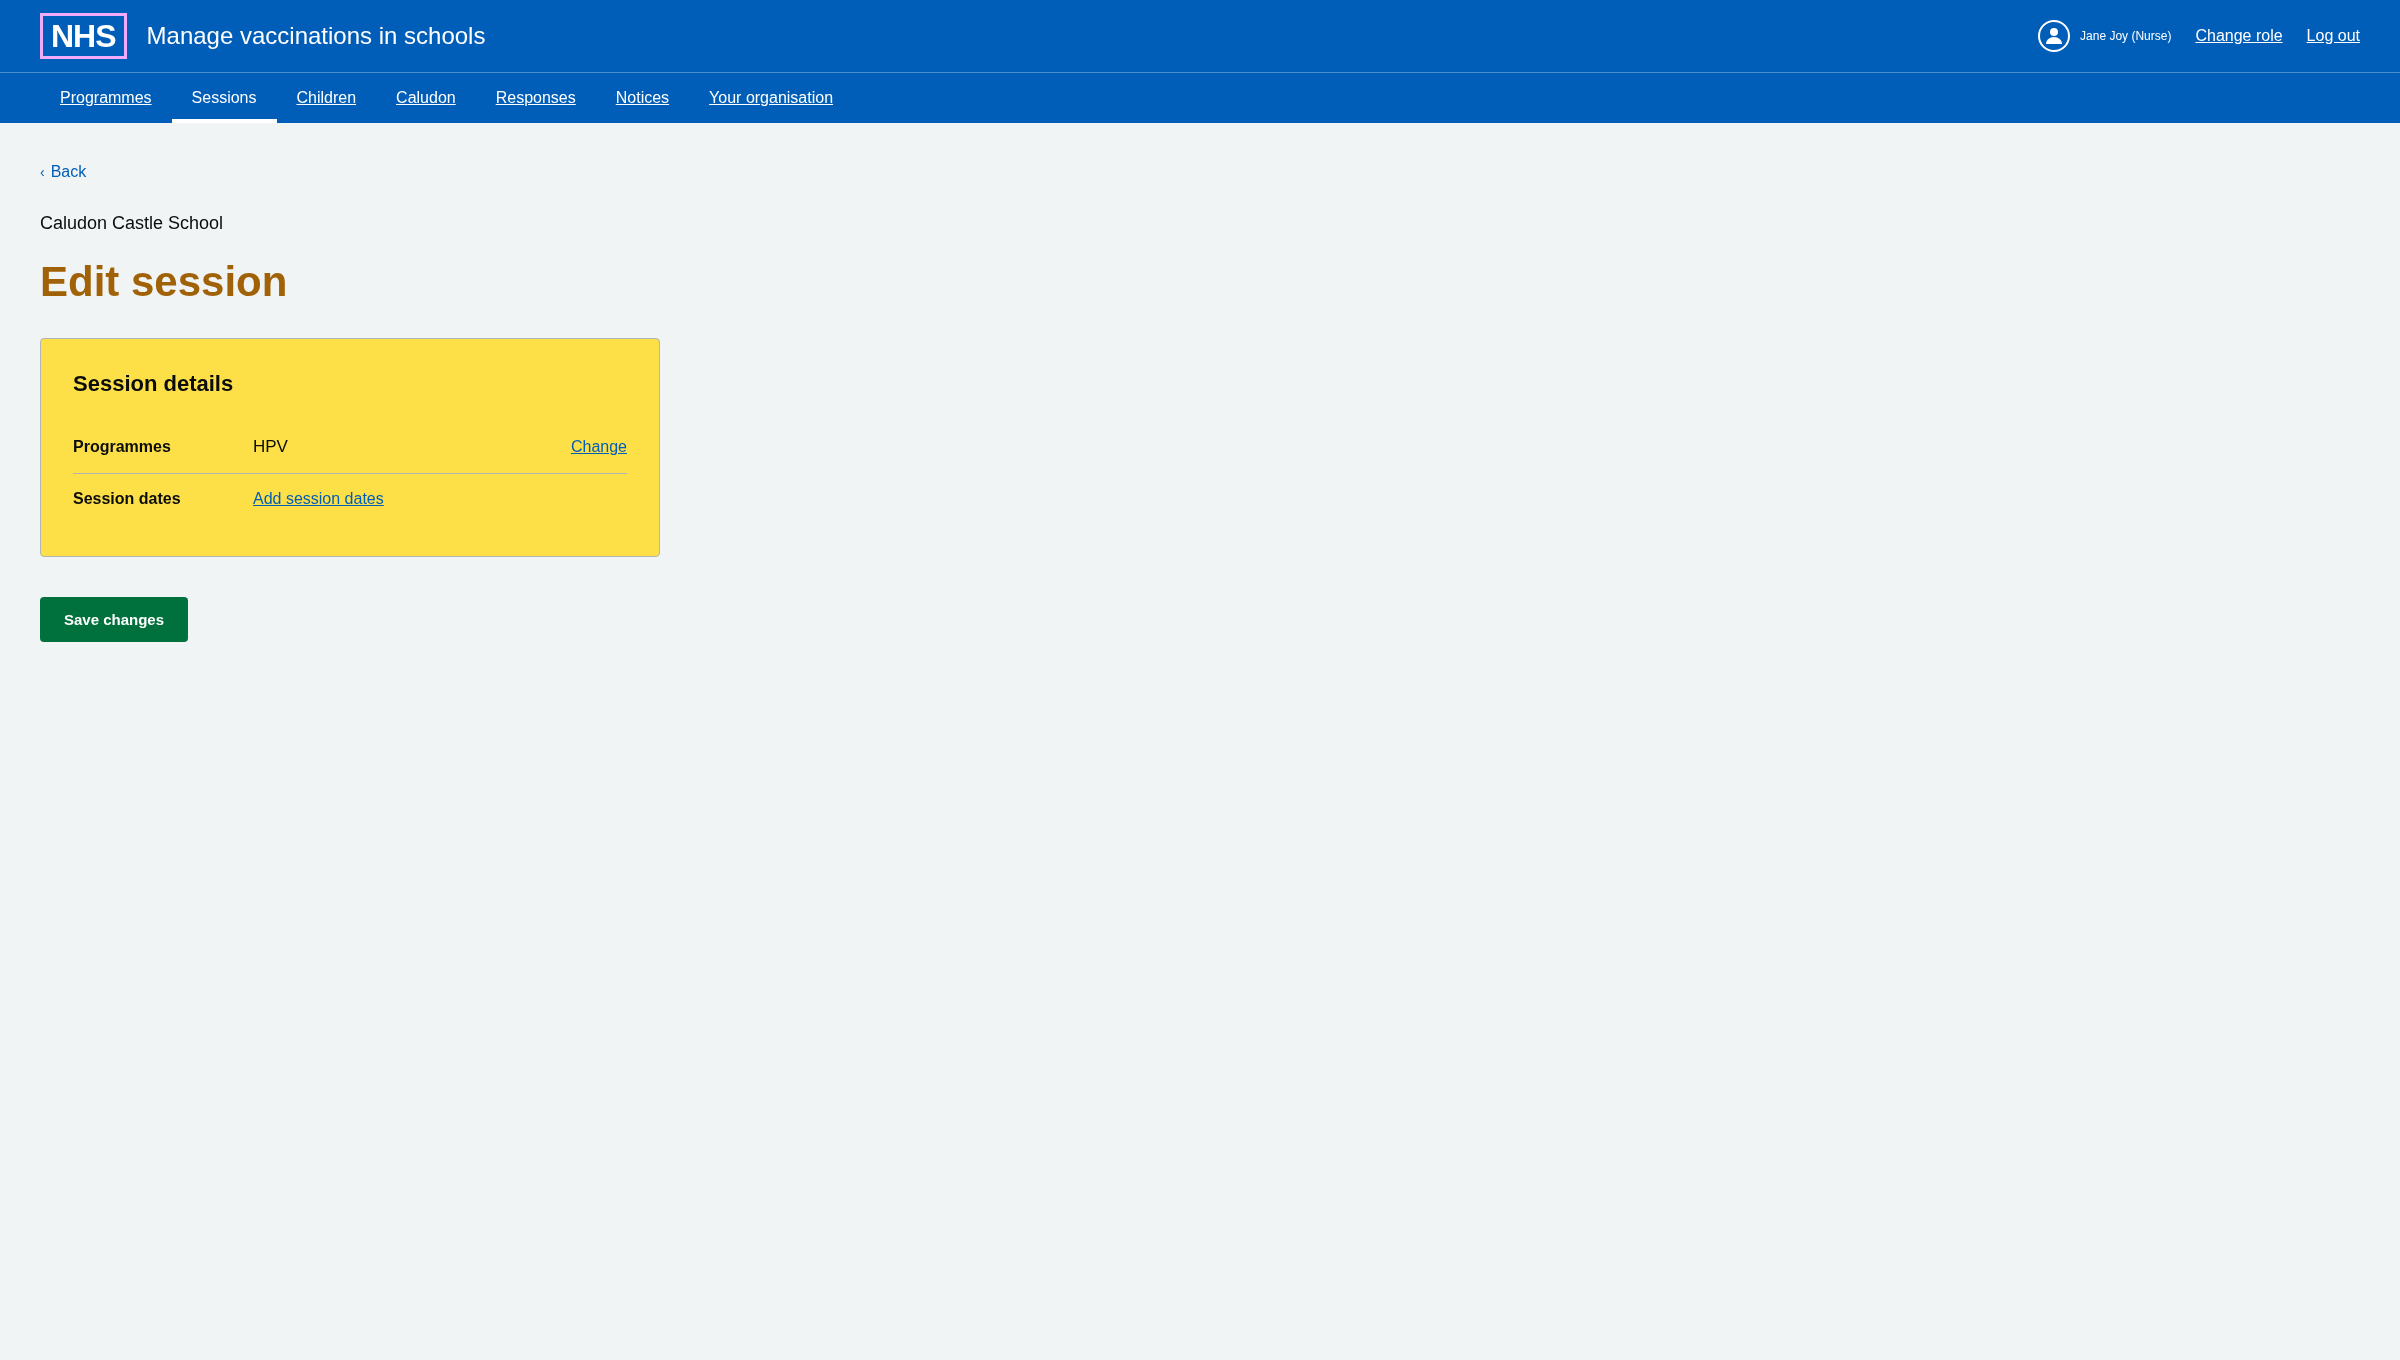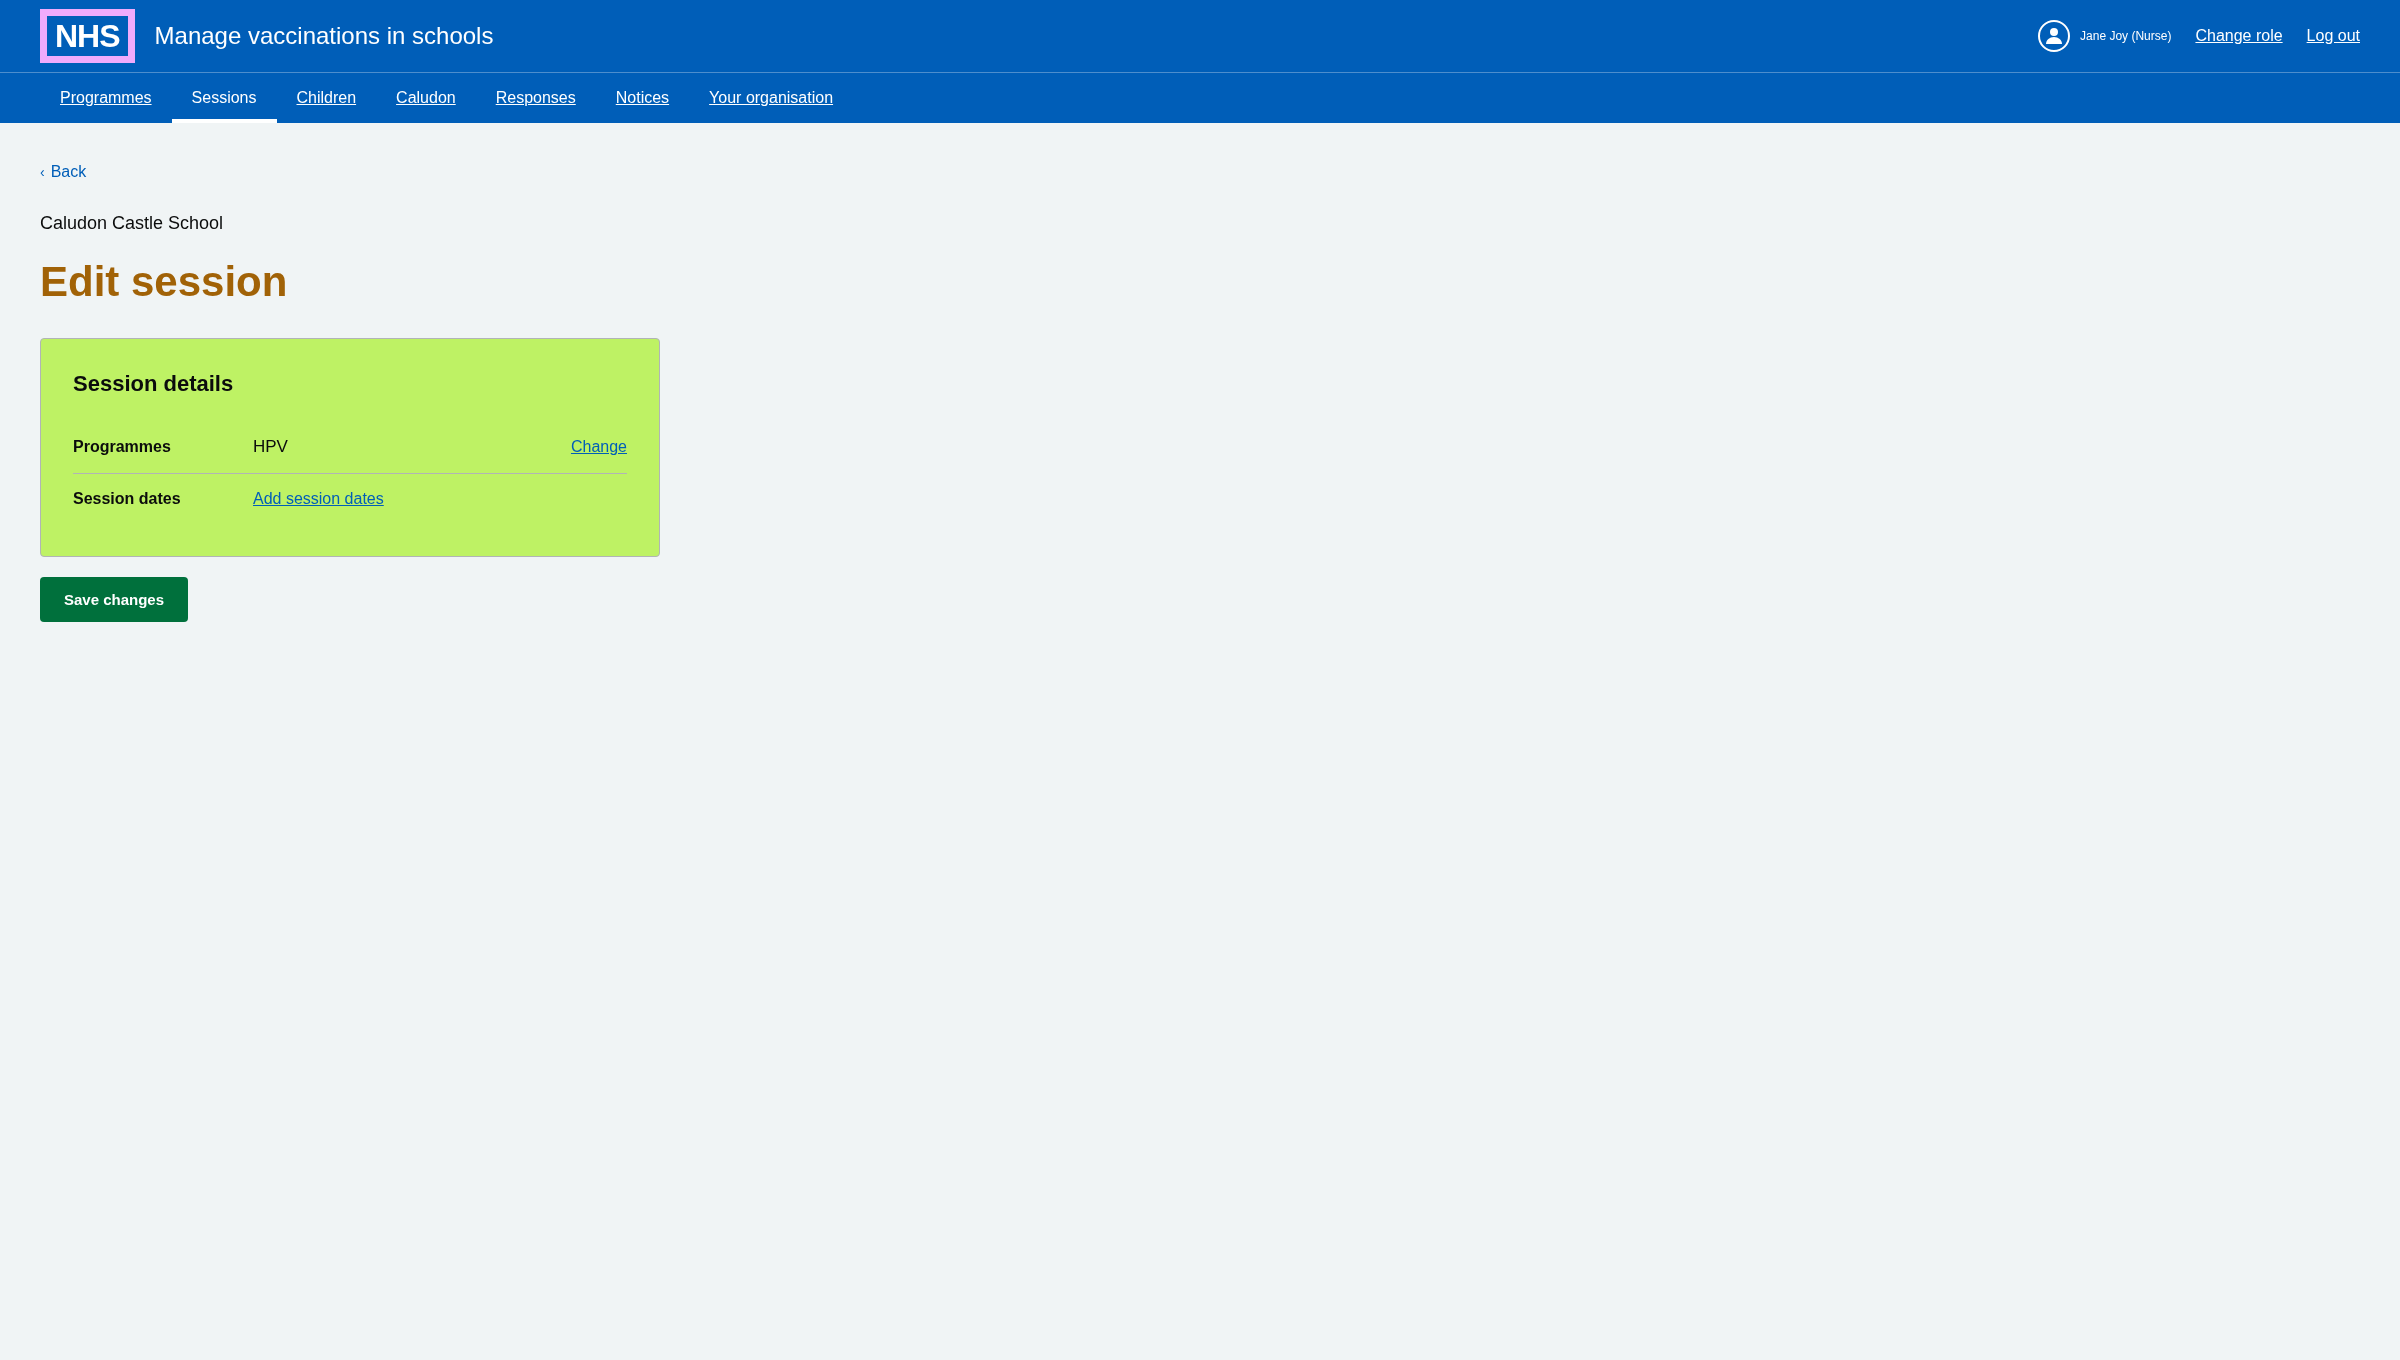"NHS" .nhs-logo { border: 7px solid #f0abfc -> 3px solid #f0abfc }
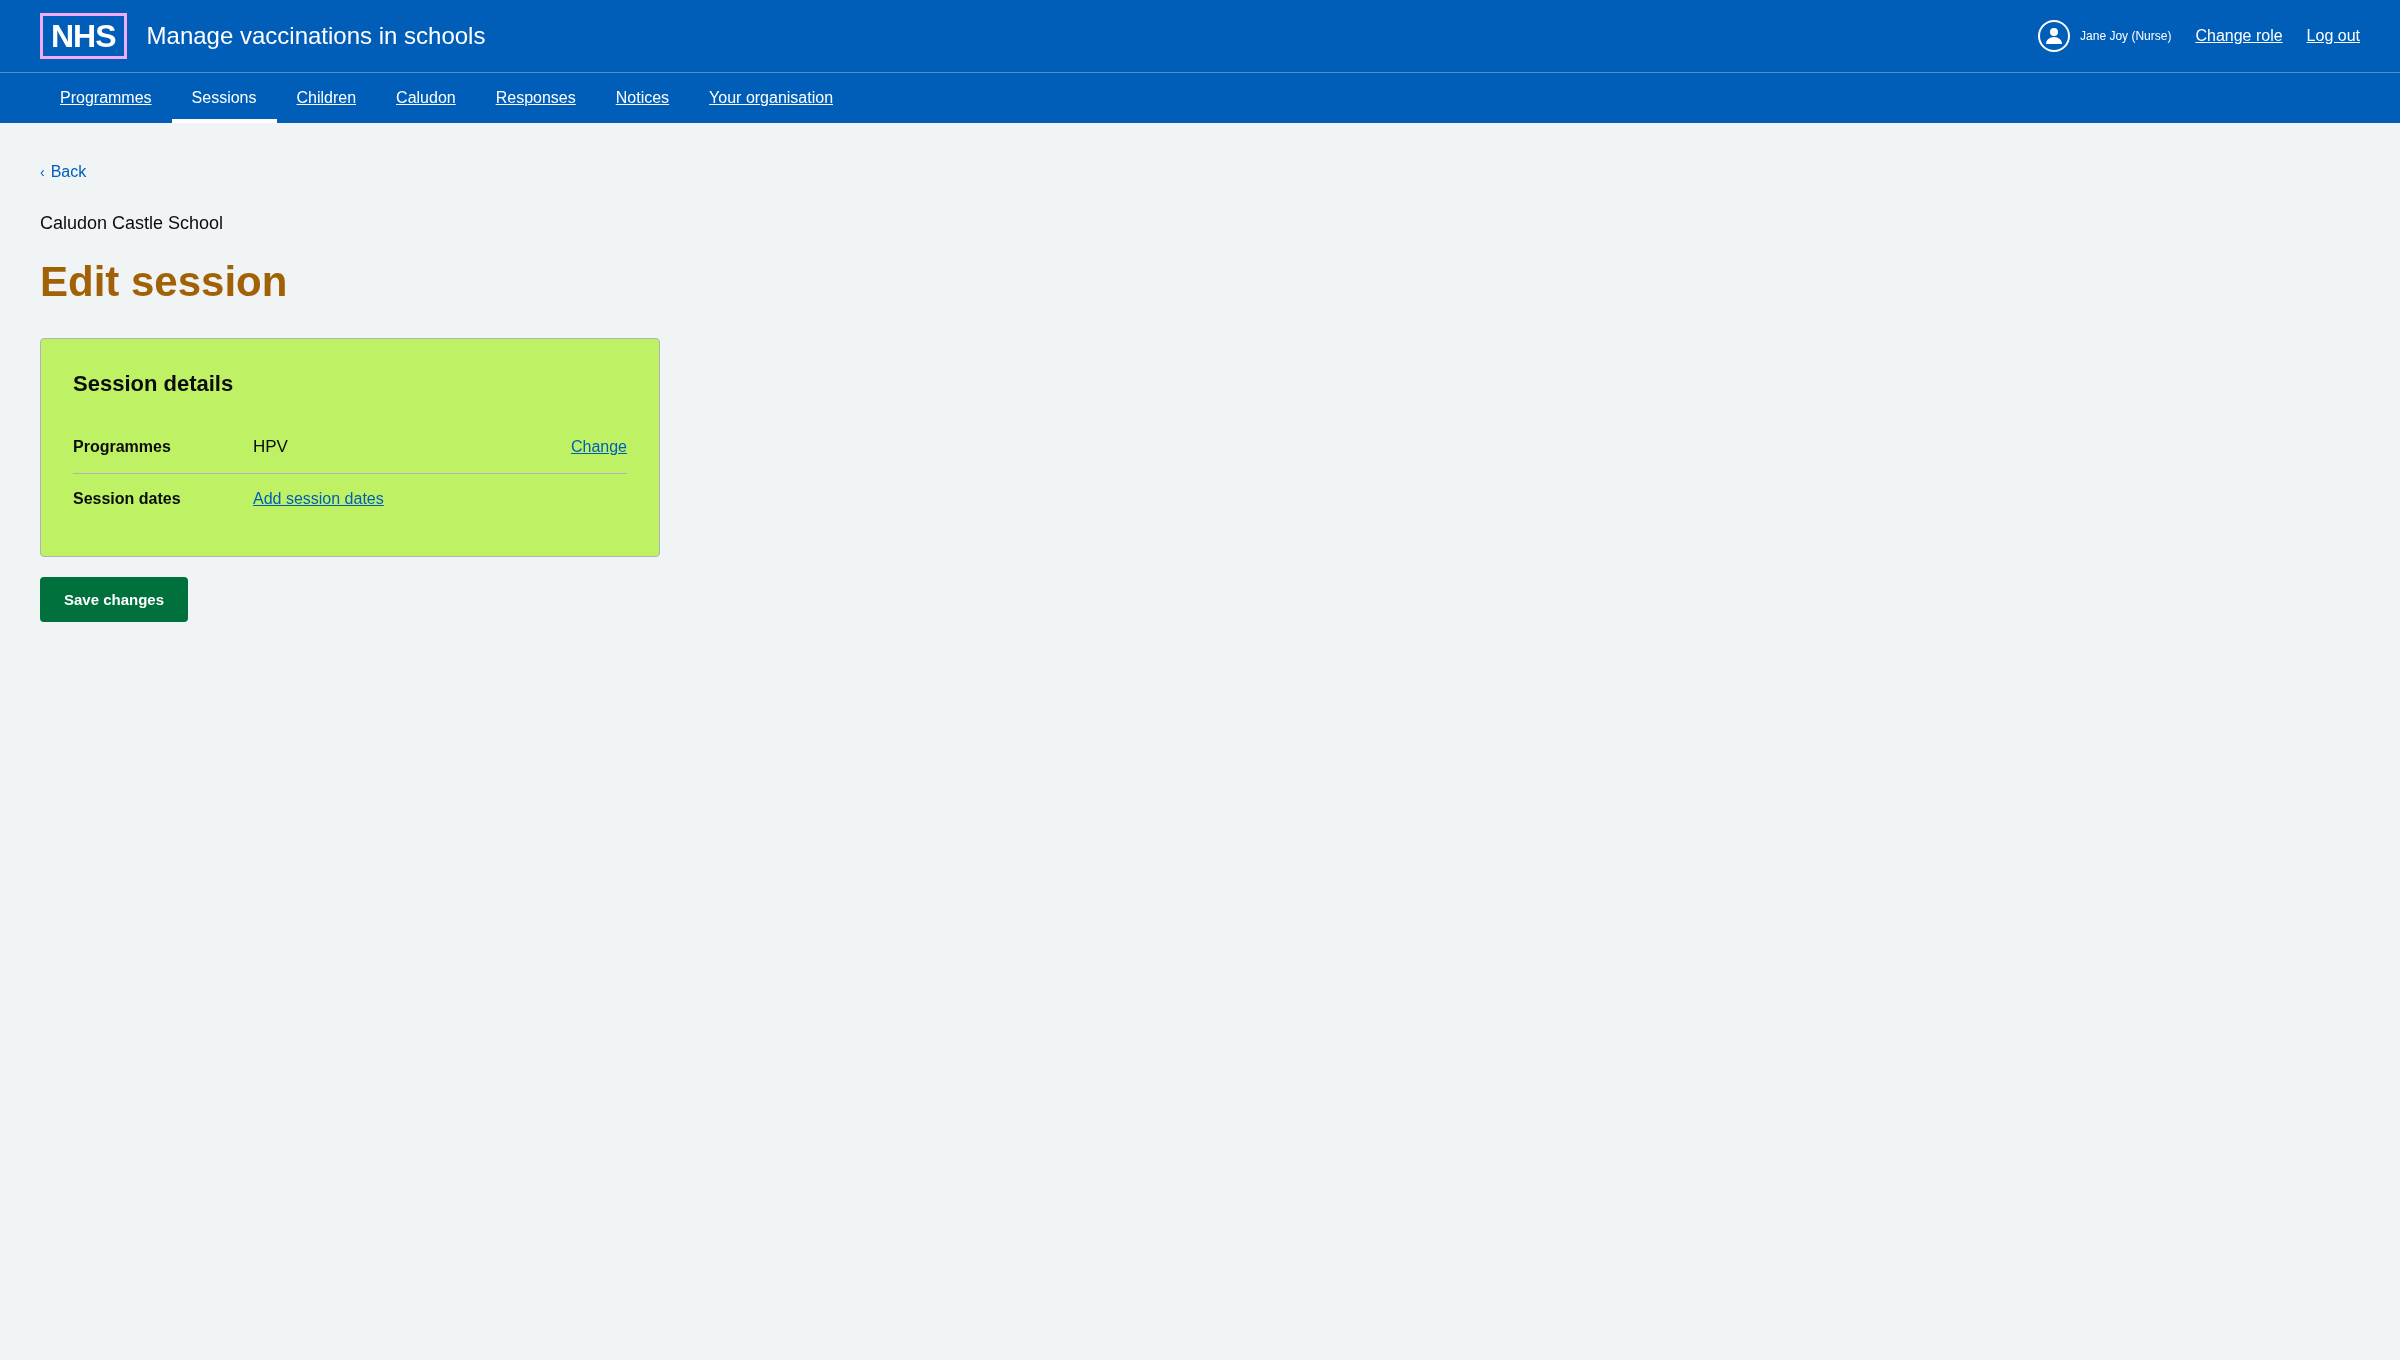"Session details" .session-card { background-color: #bef264 -> #fde047; margin-bottom: 20px -> 40px }
